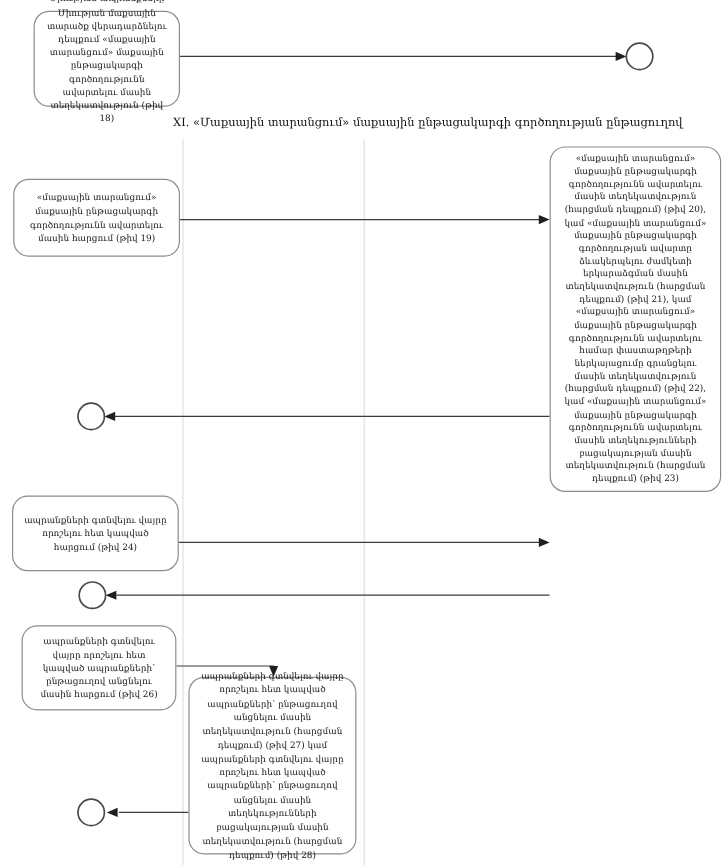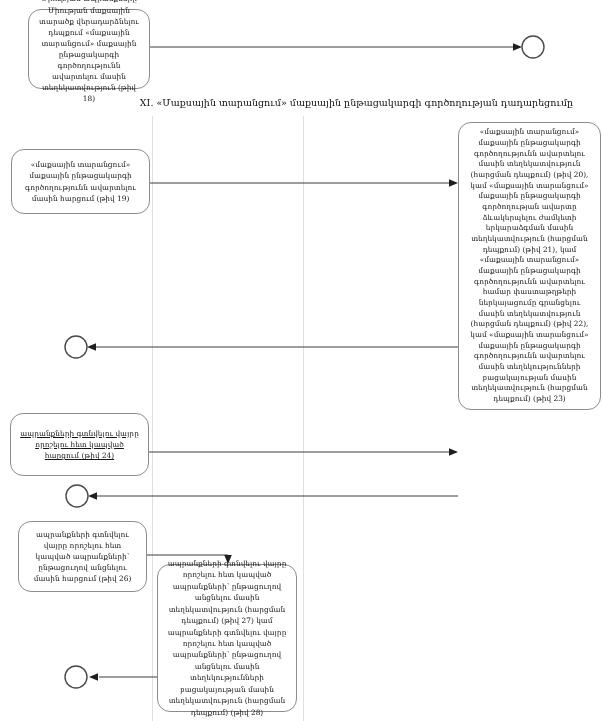"XI. «Մաքսային տարանցում» մաքսային" div.title { text: դադարեցումը -> ընթացուղով }
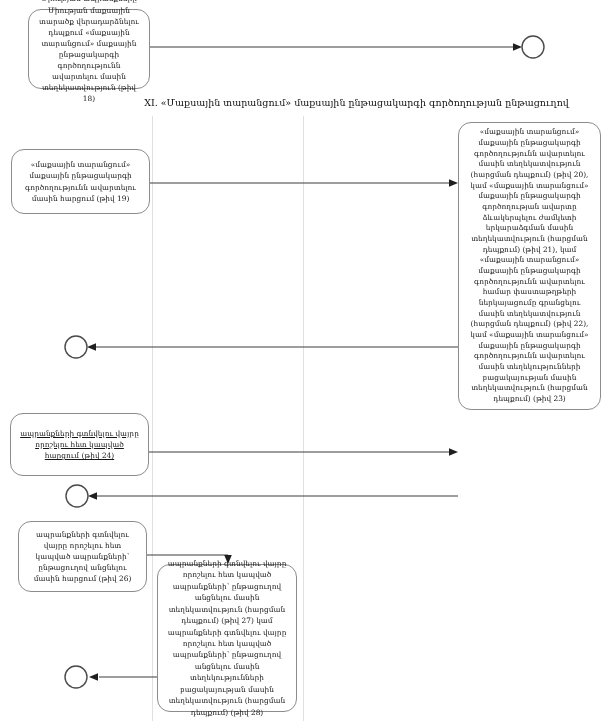"ապրանքների գտնվելու վայրը որոշելու հետ կապված հարցում" .boxD { text-decoration: underline -> none }
